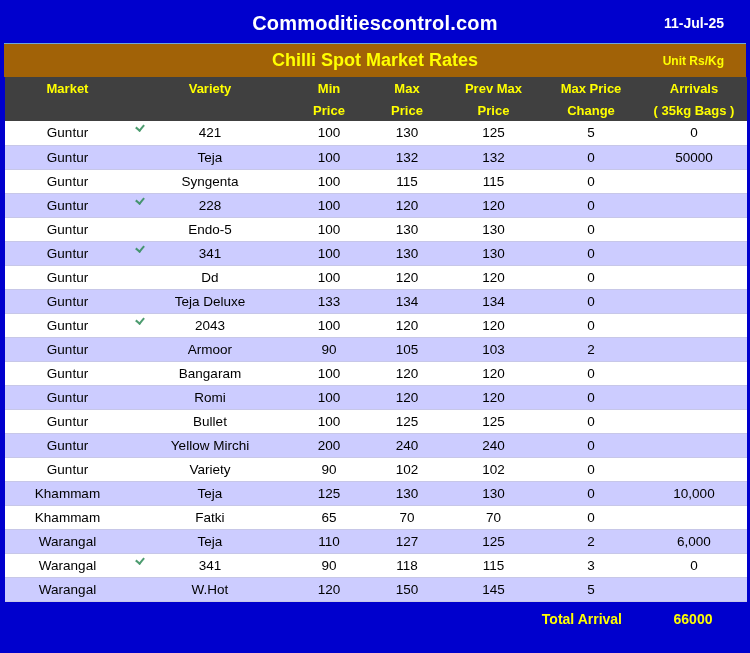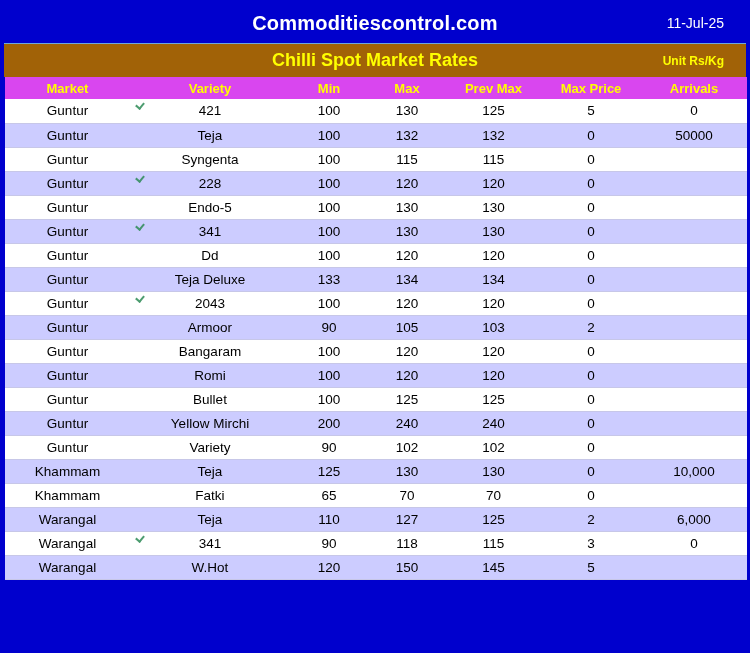"11-Jul-25" .banner-date { font-weight: normal -> bold }
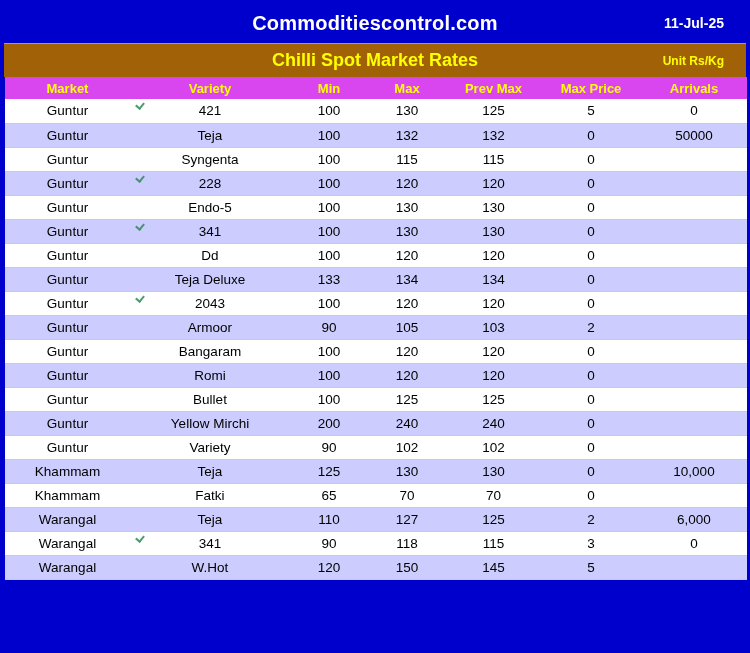"Market" thead th { background: #d946ef -> #404040 }
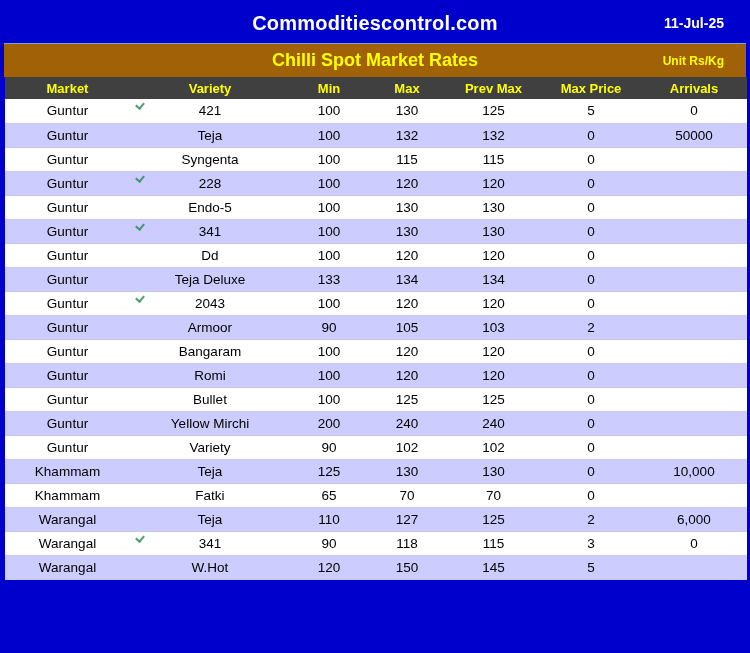"Price" tr { html: none -> <tr> <th></th> <th></th> <th>Price</th> <th>Price</th> <th>Price</th> <th>Change</th> <th>( 35kg Bags )</th> </tr> }
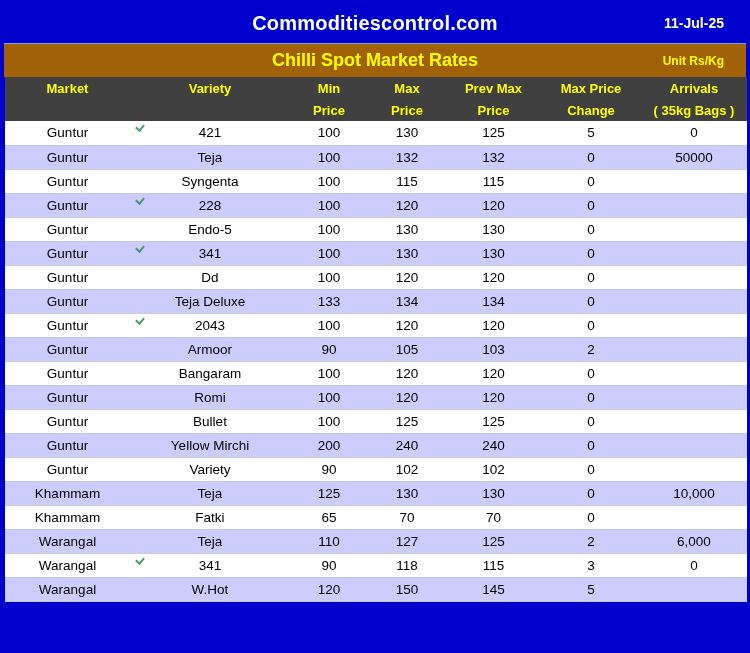"Total Arrival" div.footer { html: none -> <div> <div>Total Arrival</div> <div>66000</div> </div> }
